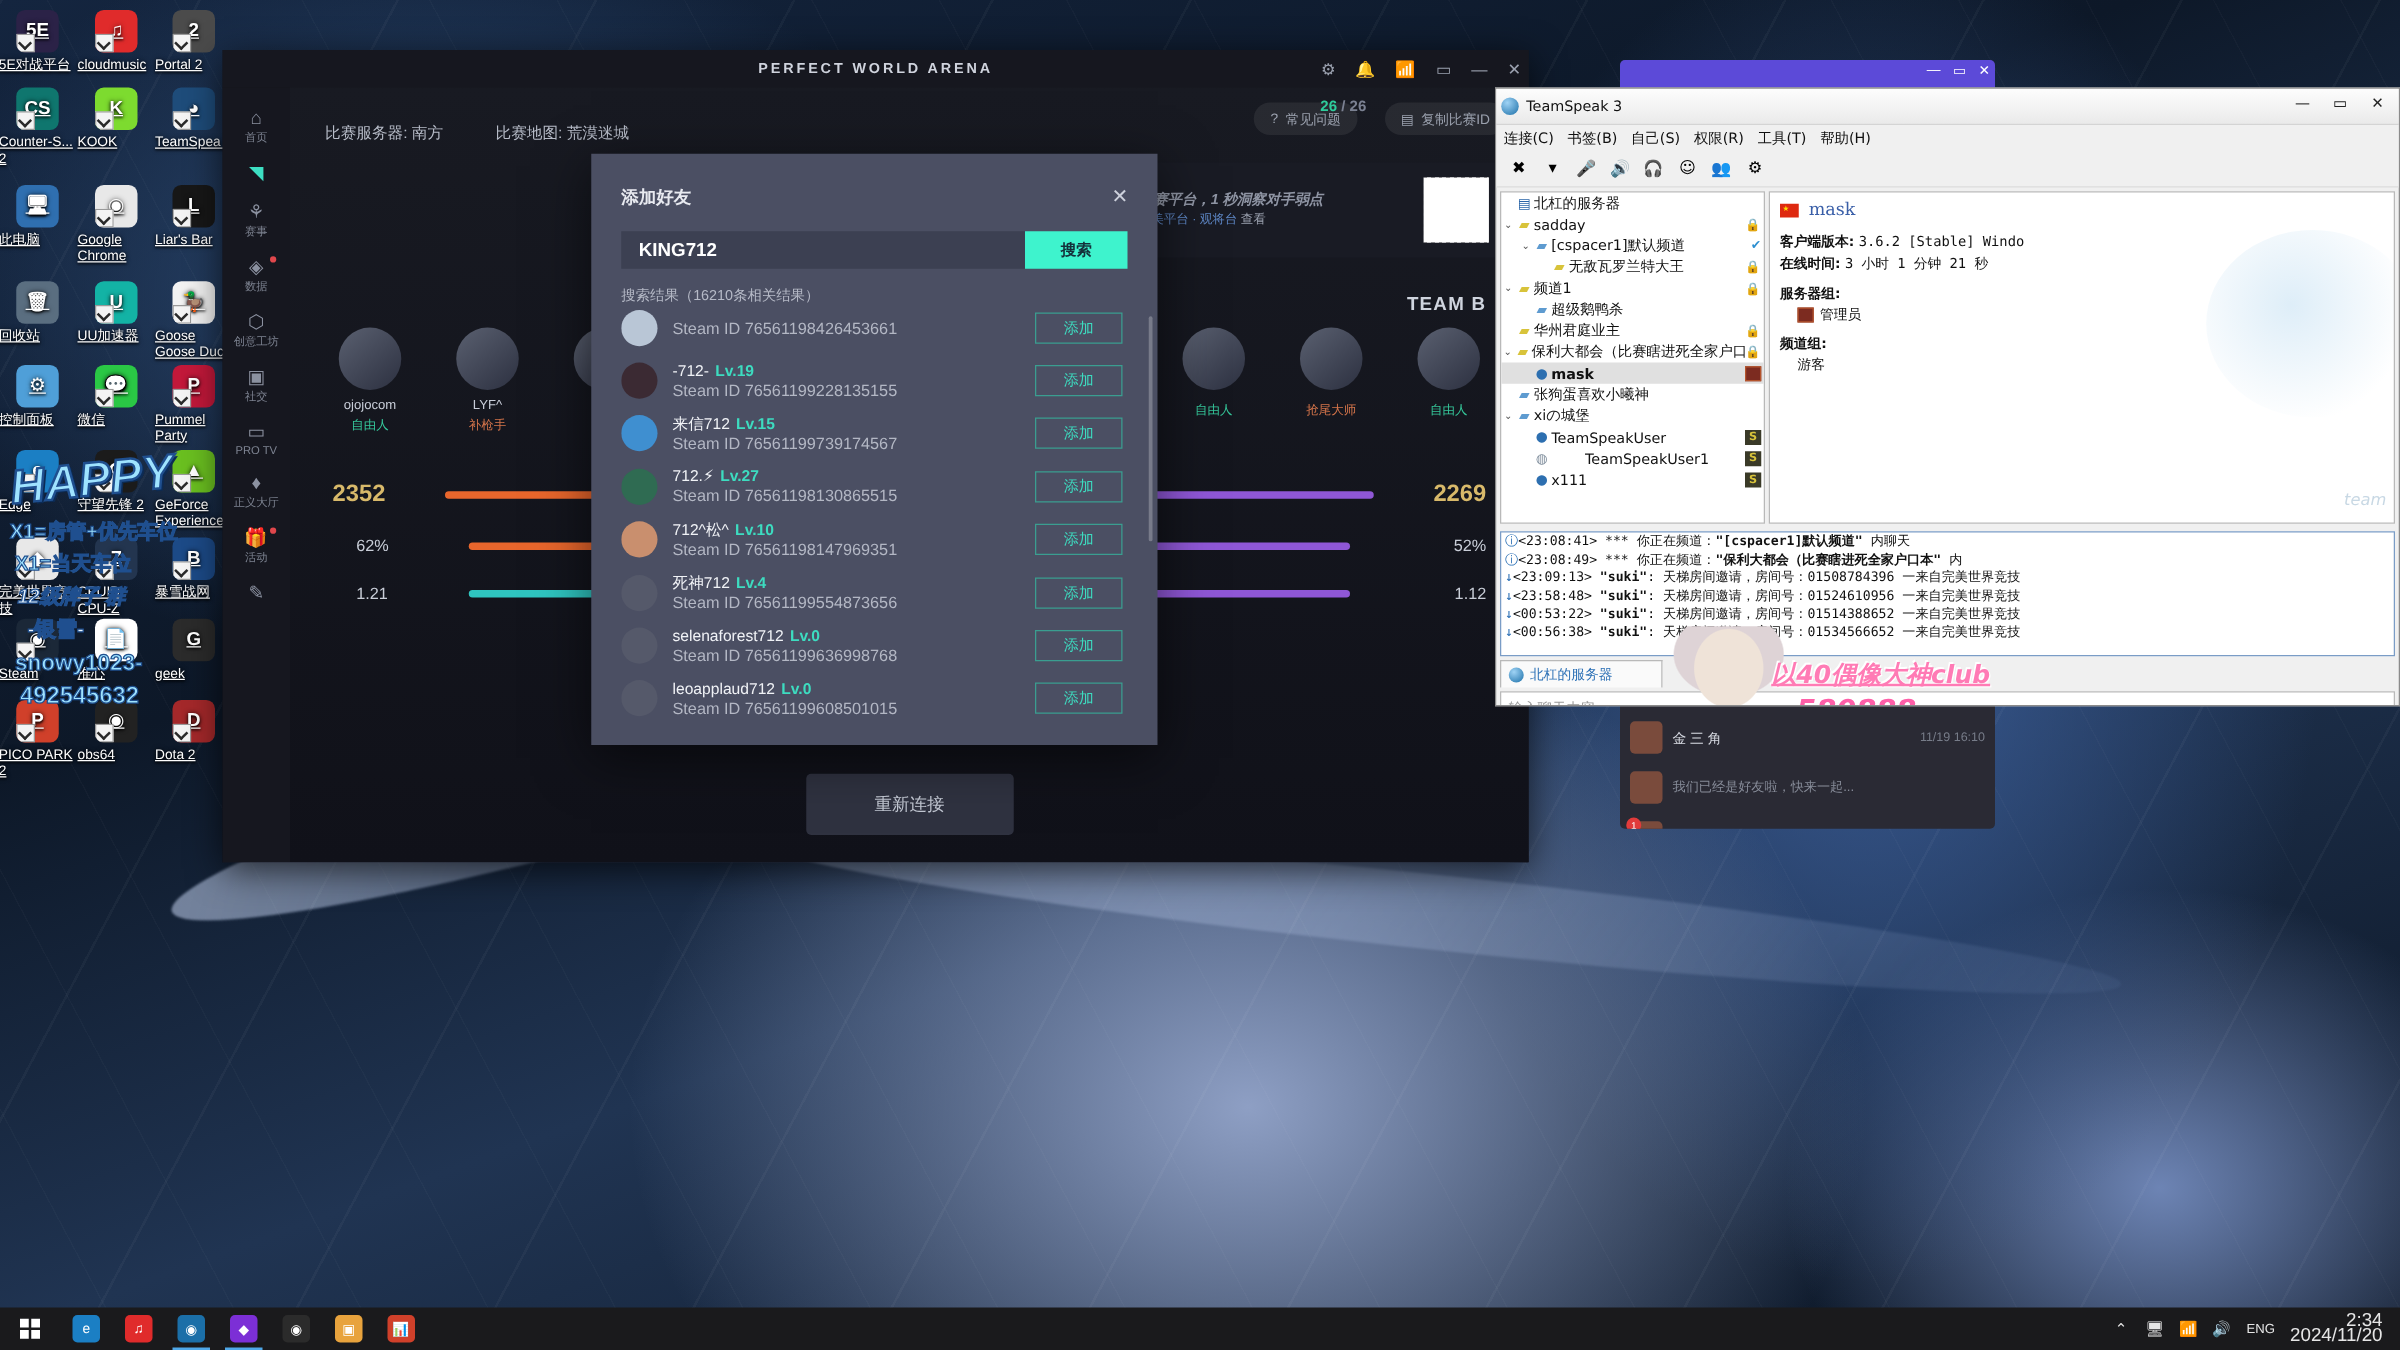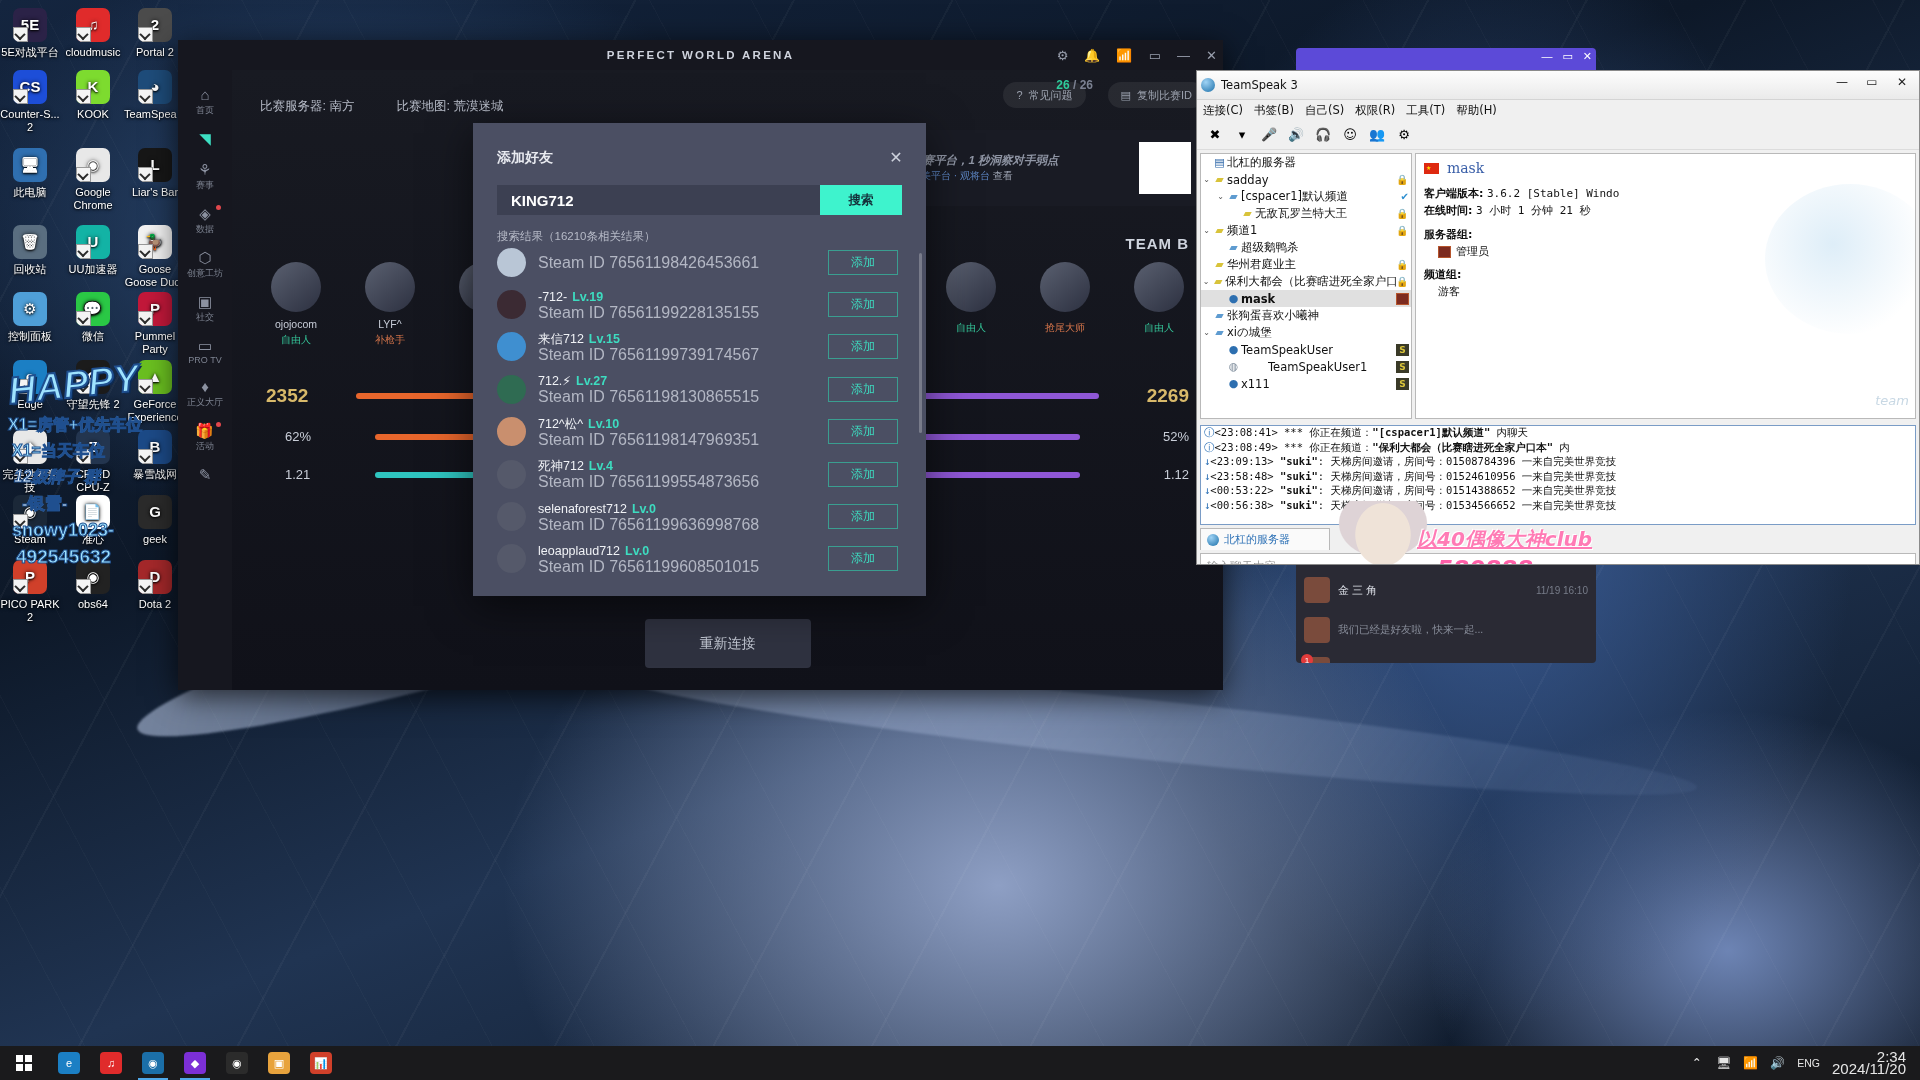"5E" .dicon { text-align: center -> left; text-decoration: none -> underline }
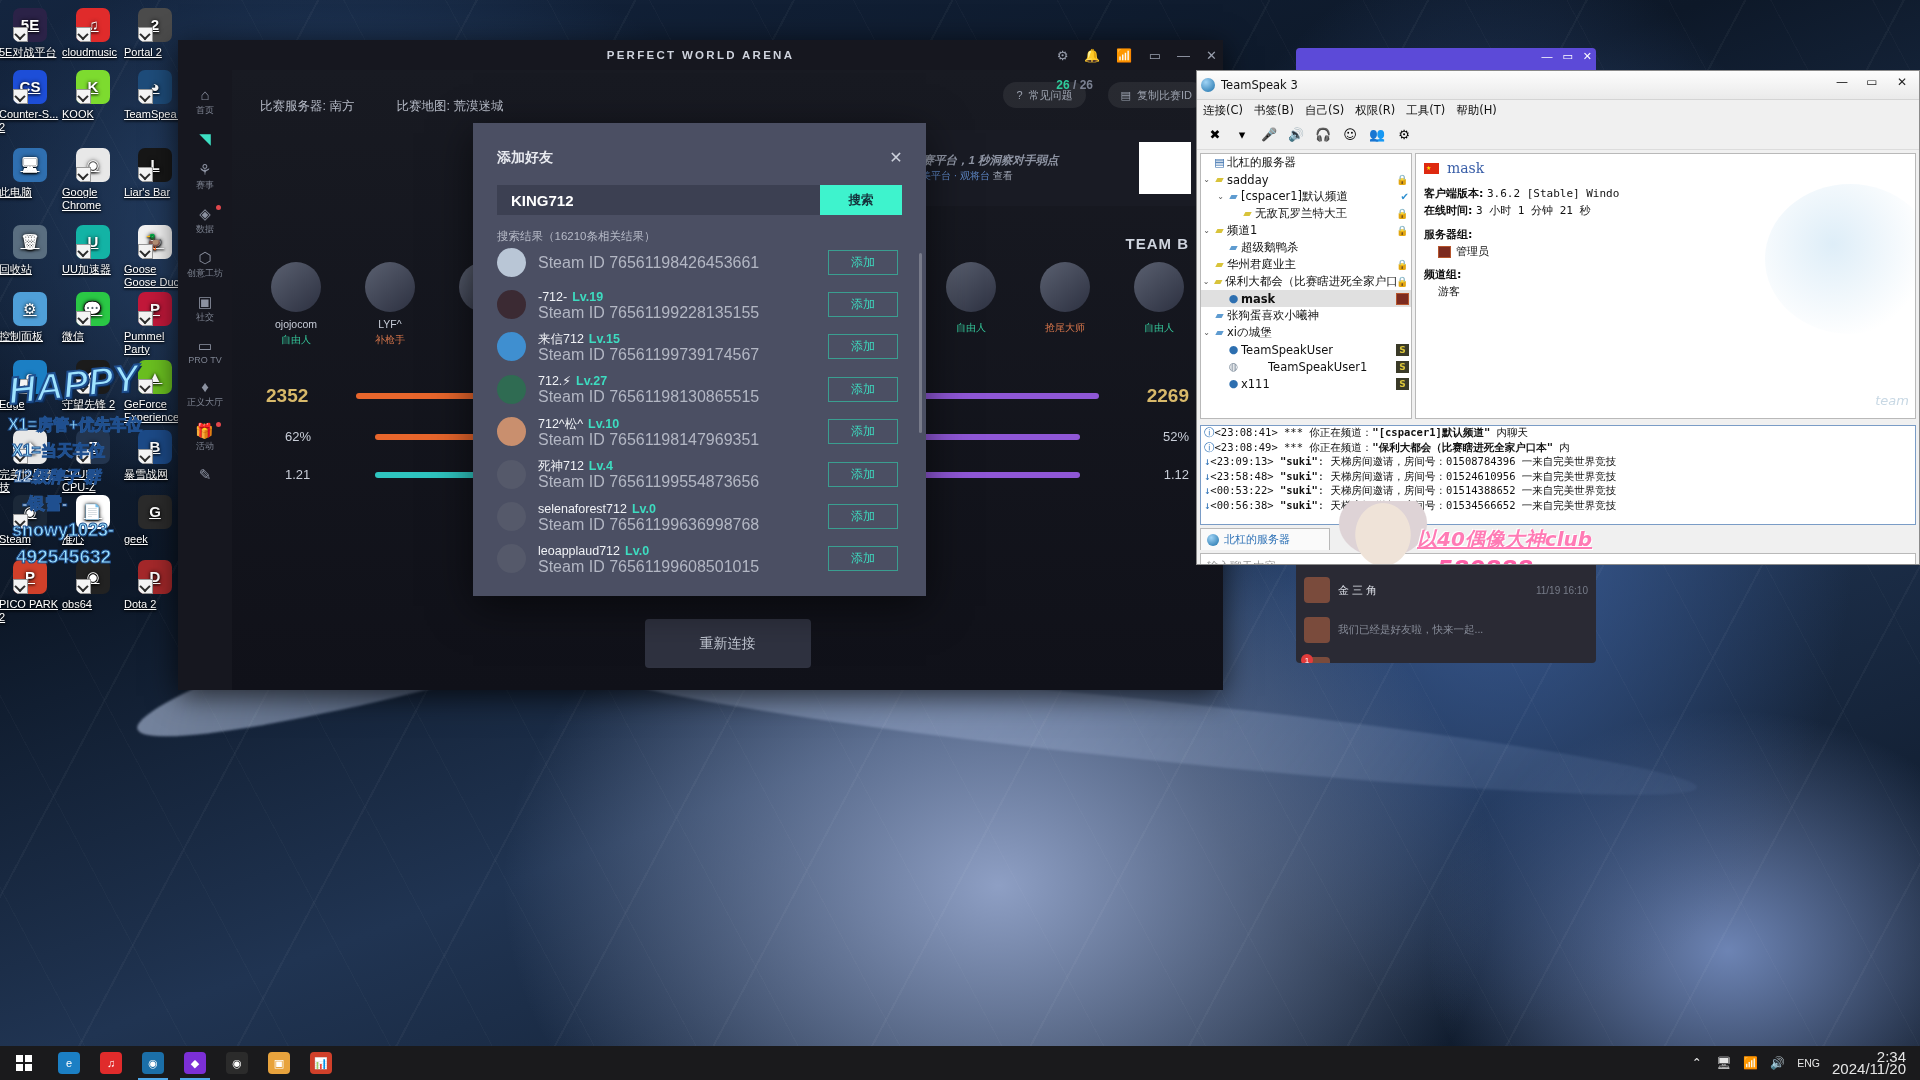"CS" div.glyph { background: #1d4ed8 -> #0f766e }
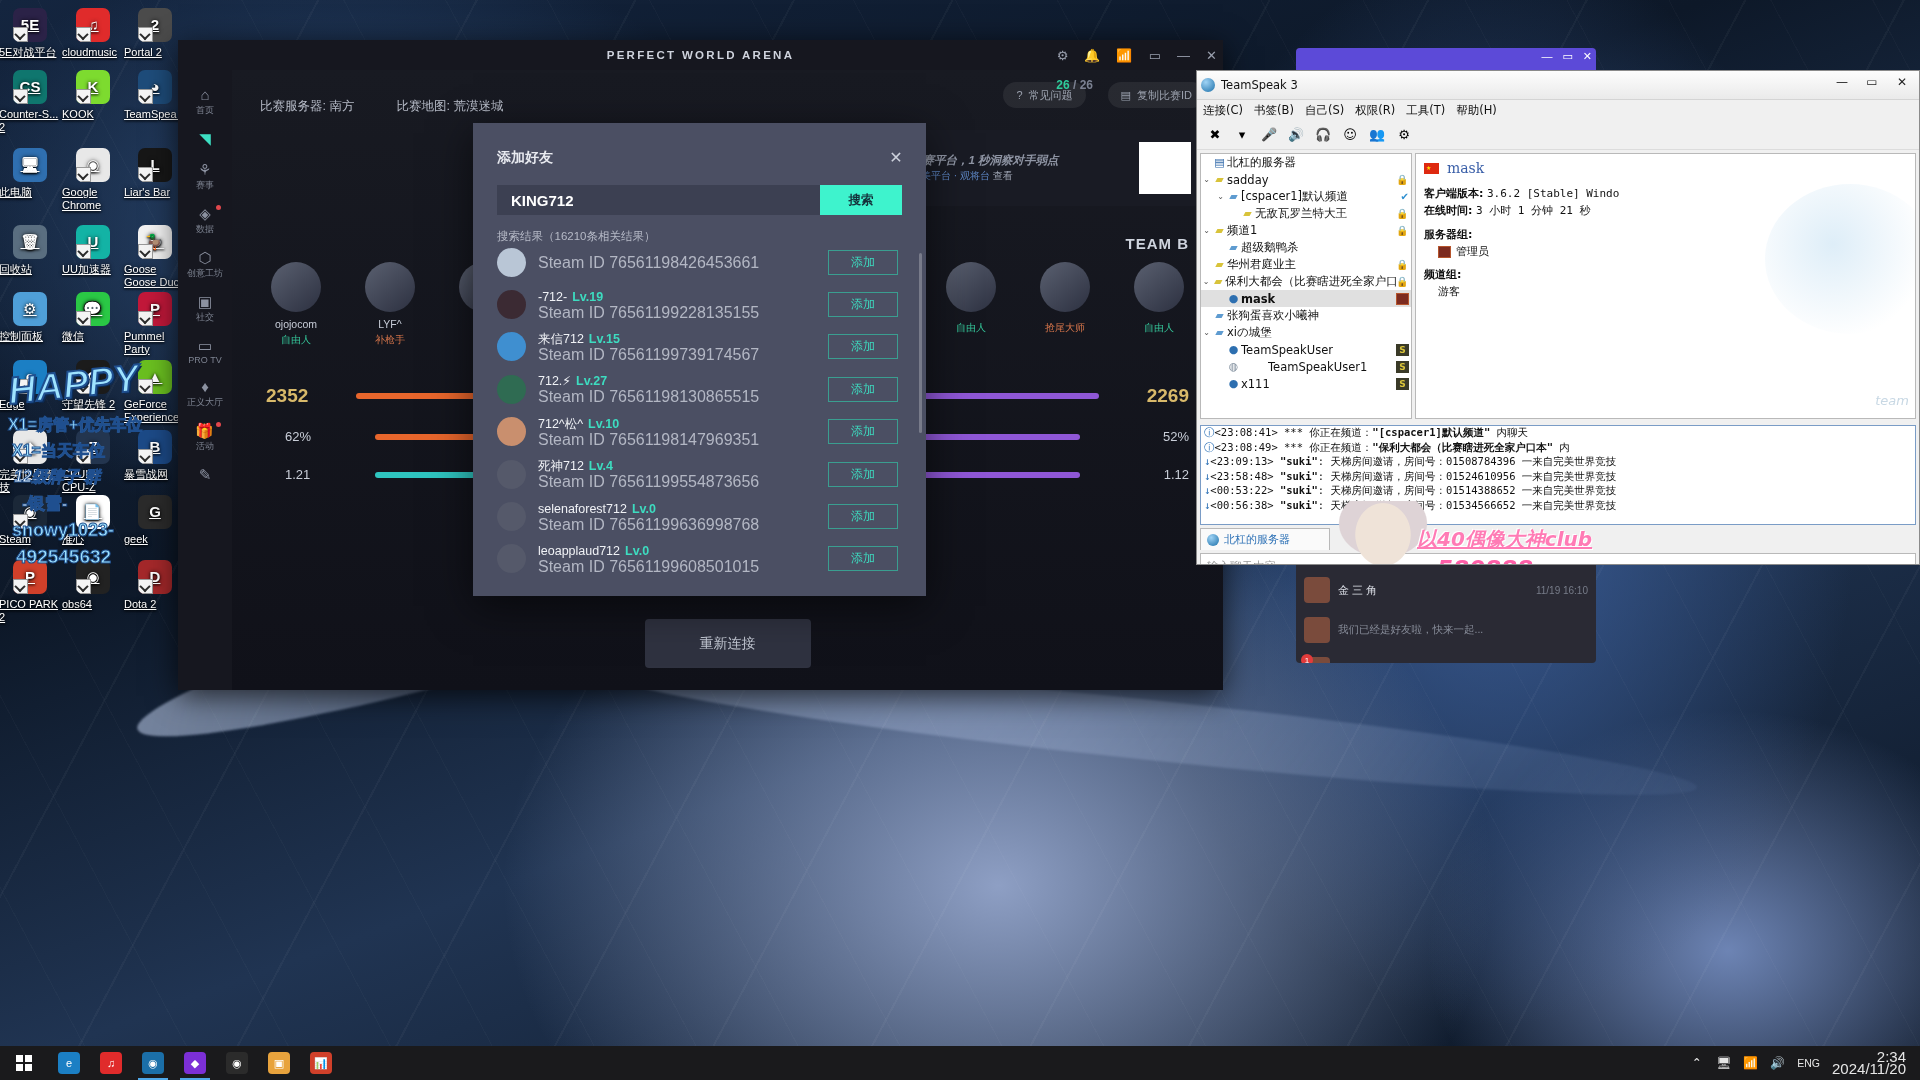"Steam ID 76561198426453661" .res-id { font-size: 16px -> 13px }
